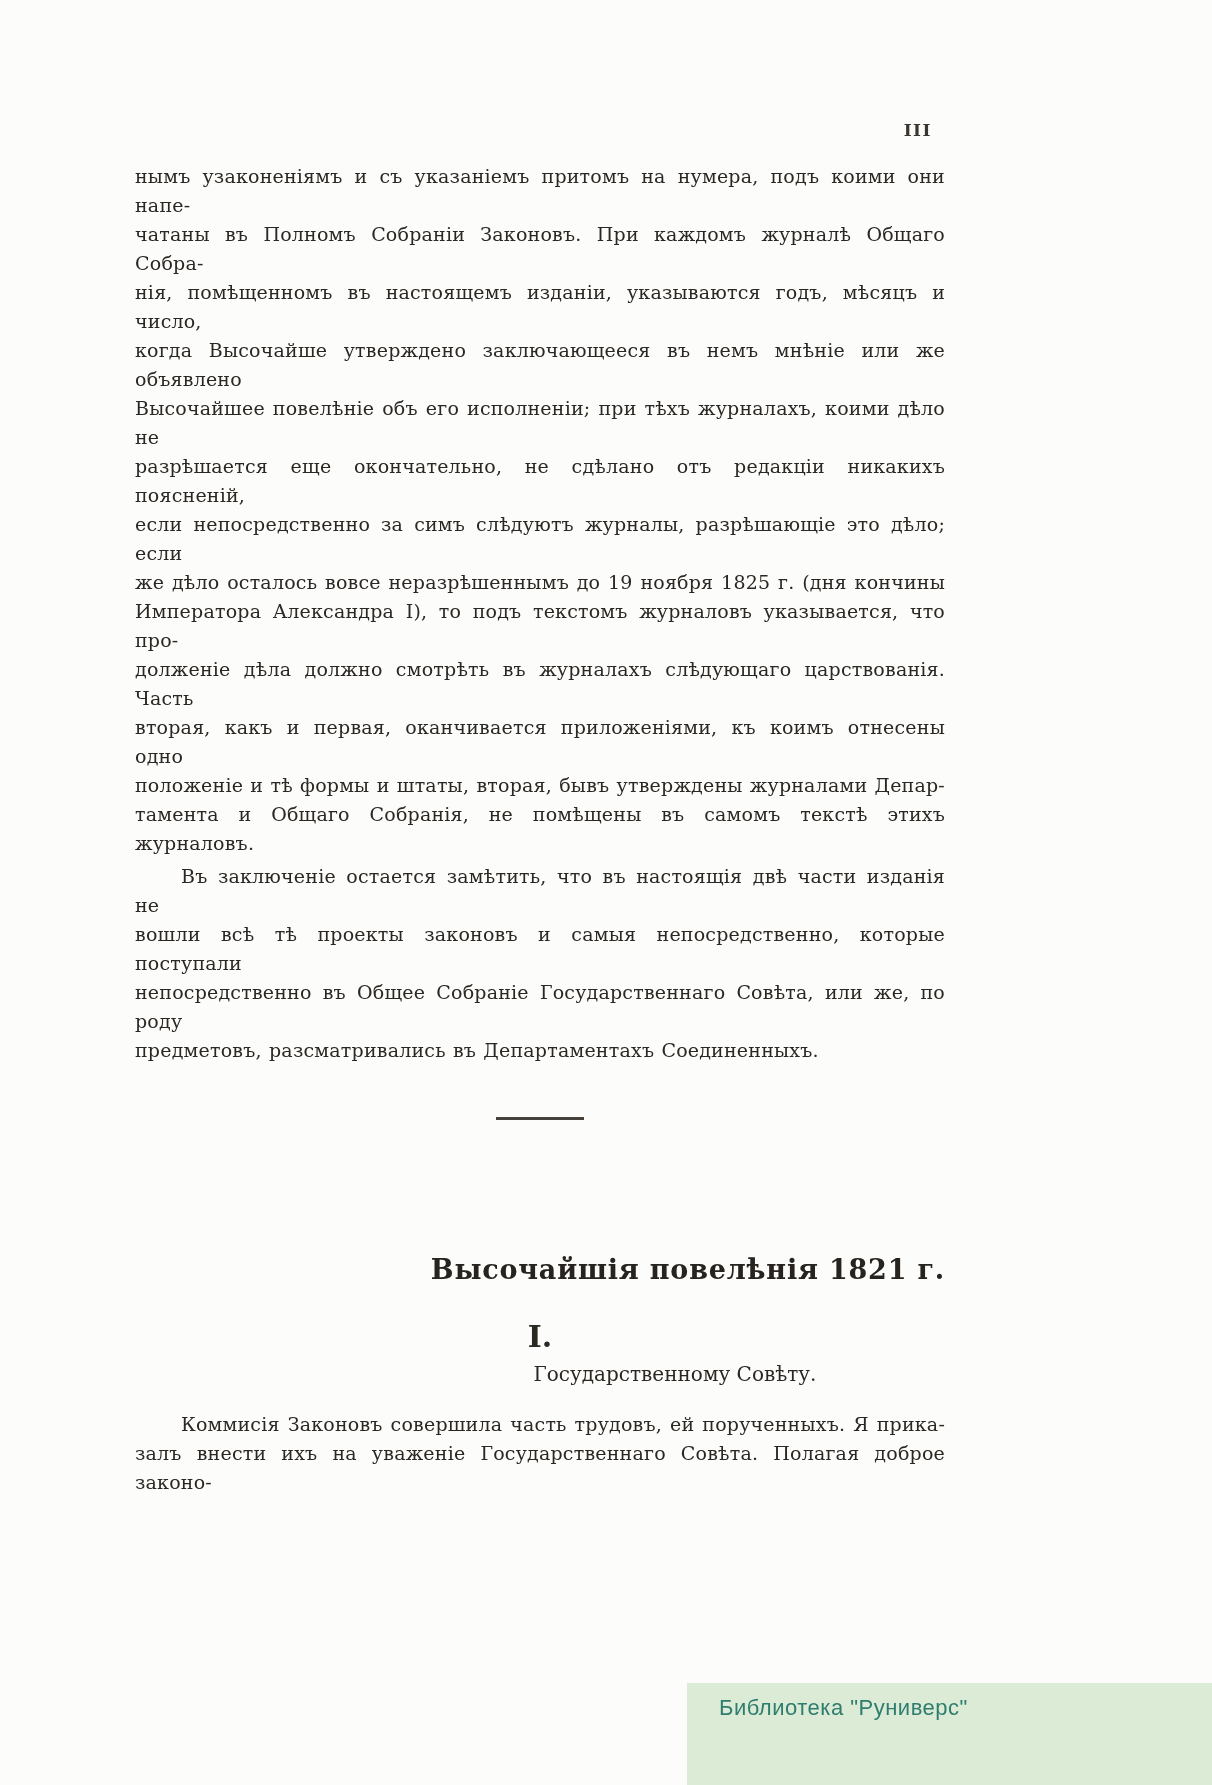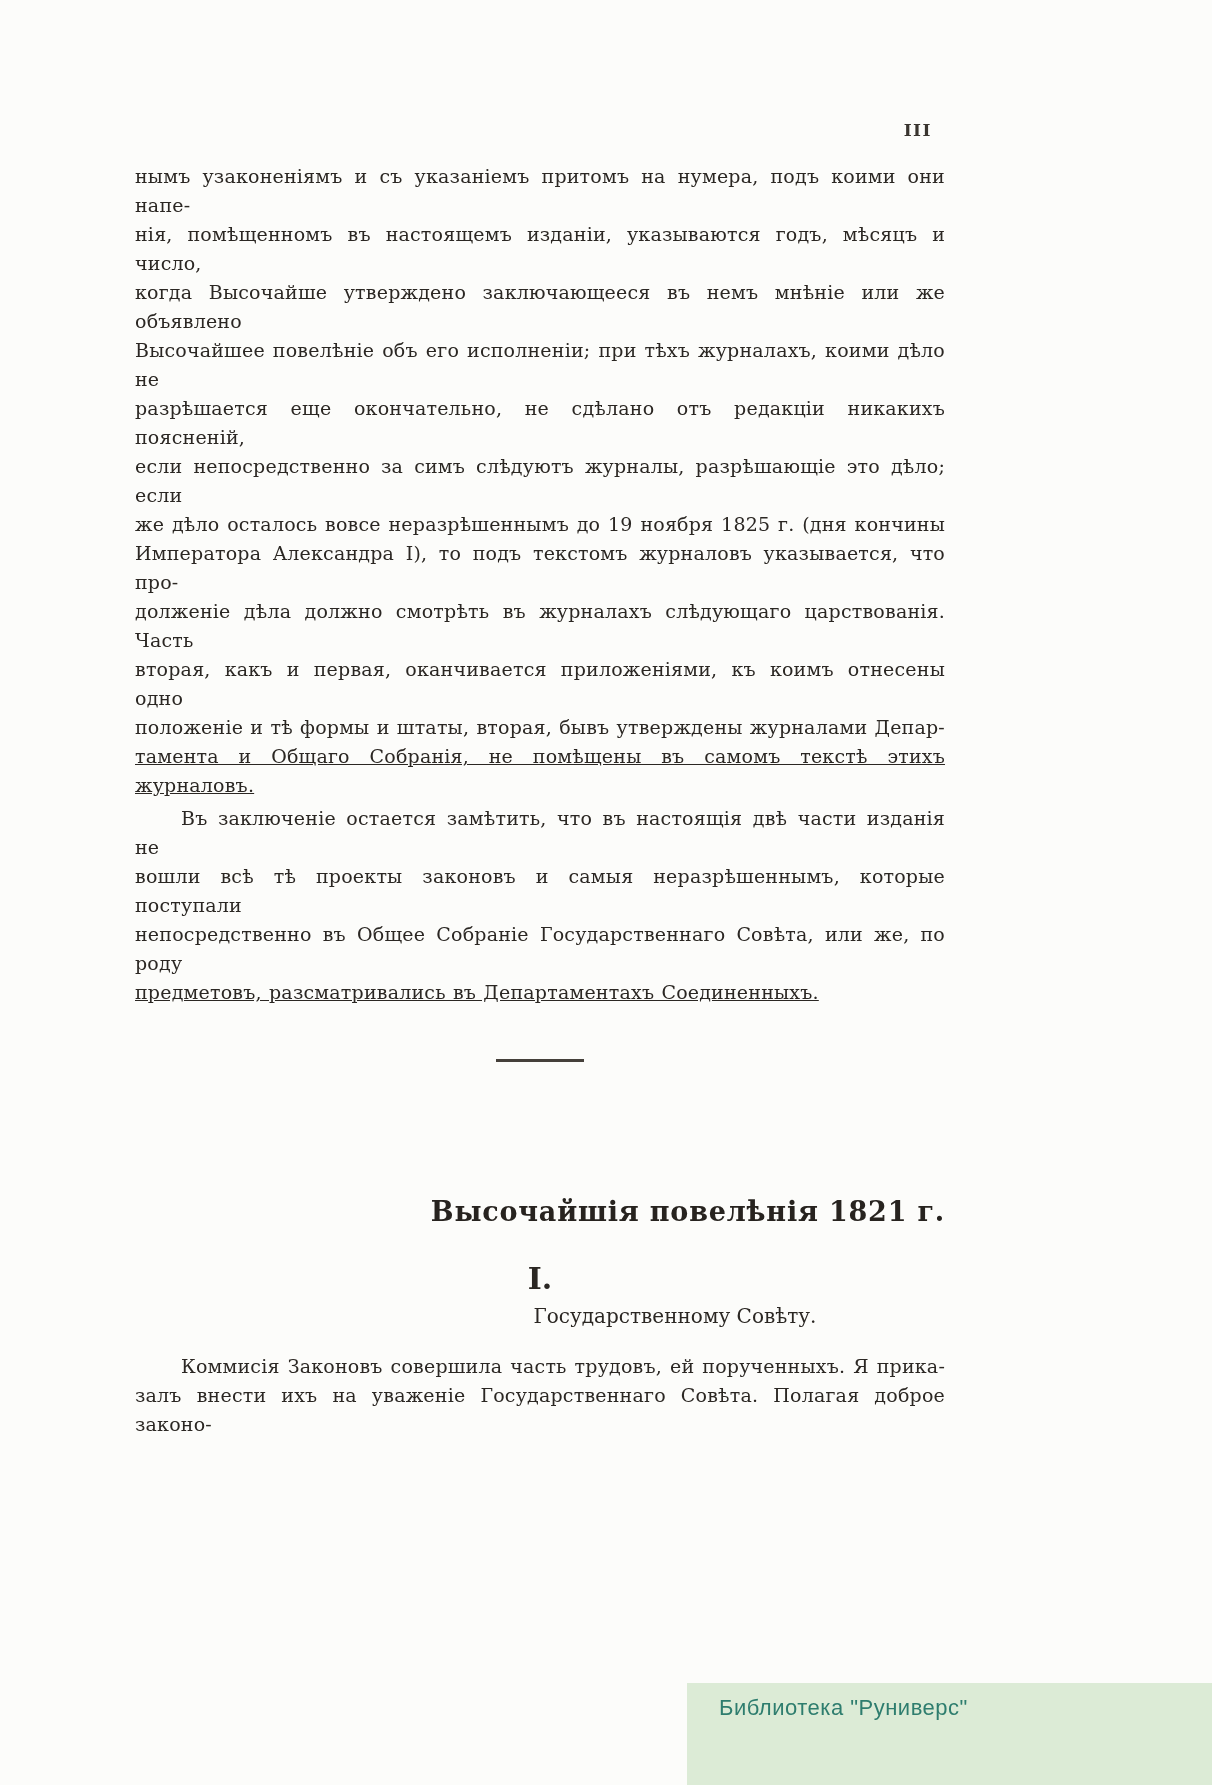"чатаны въ Полномъ Собраніи Законовъ." div.line { html: none -> <div>чатаны въ Полномъ Собраніи Законовъ. При каждомъ журналѣ Общаго Собра-</div> }
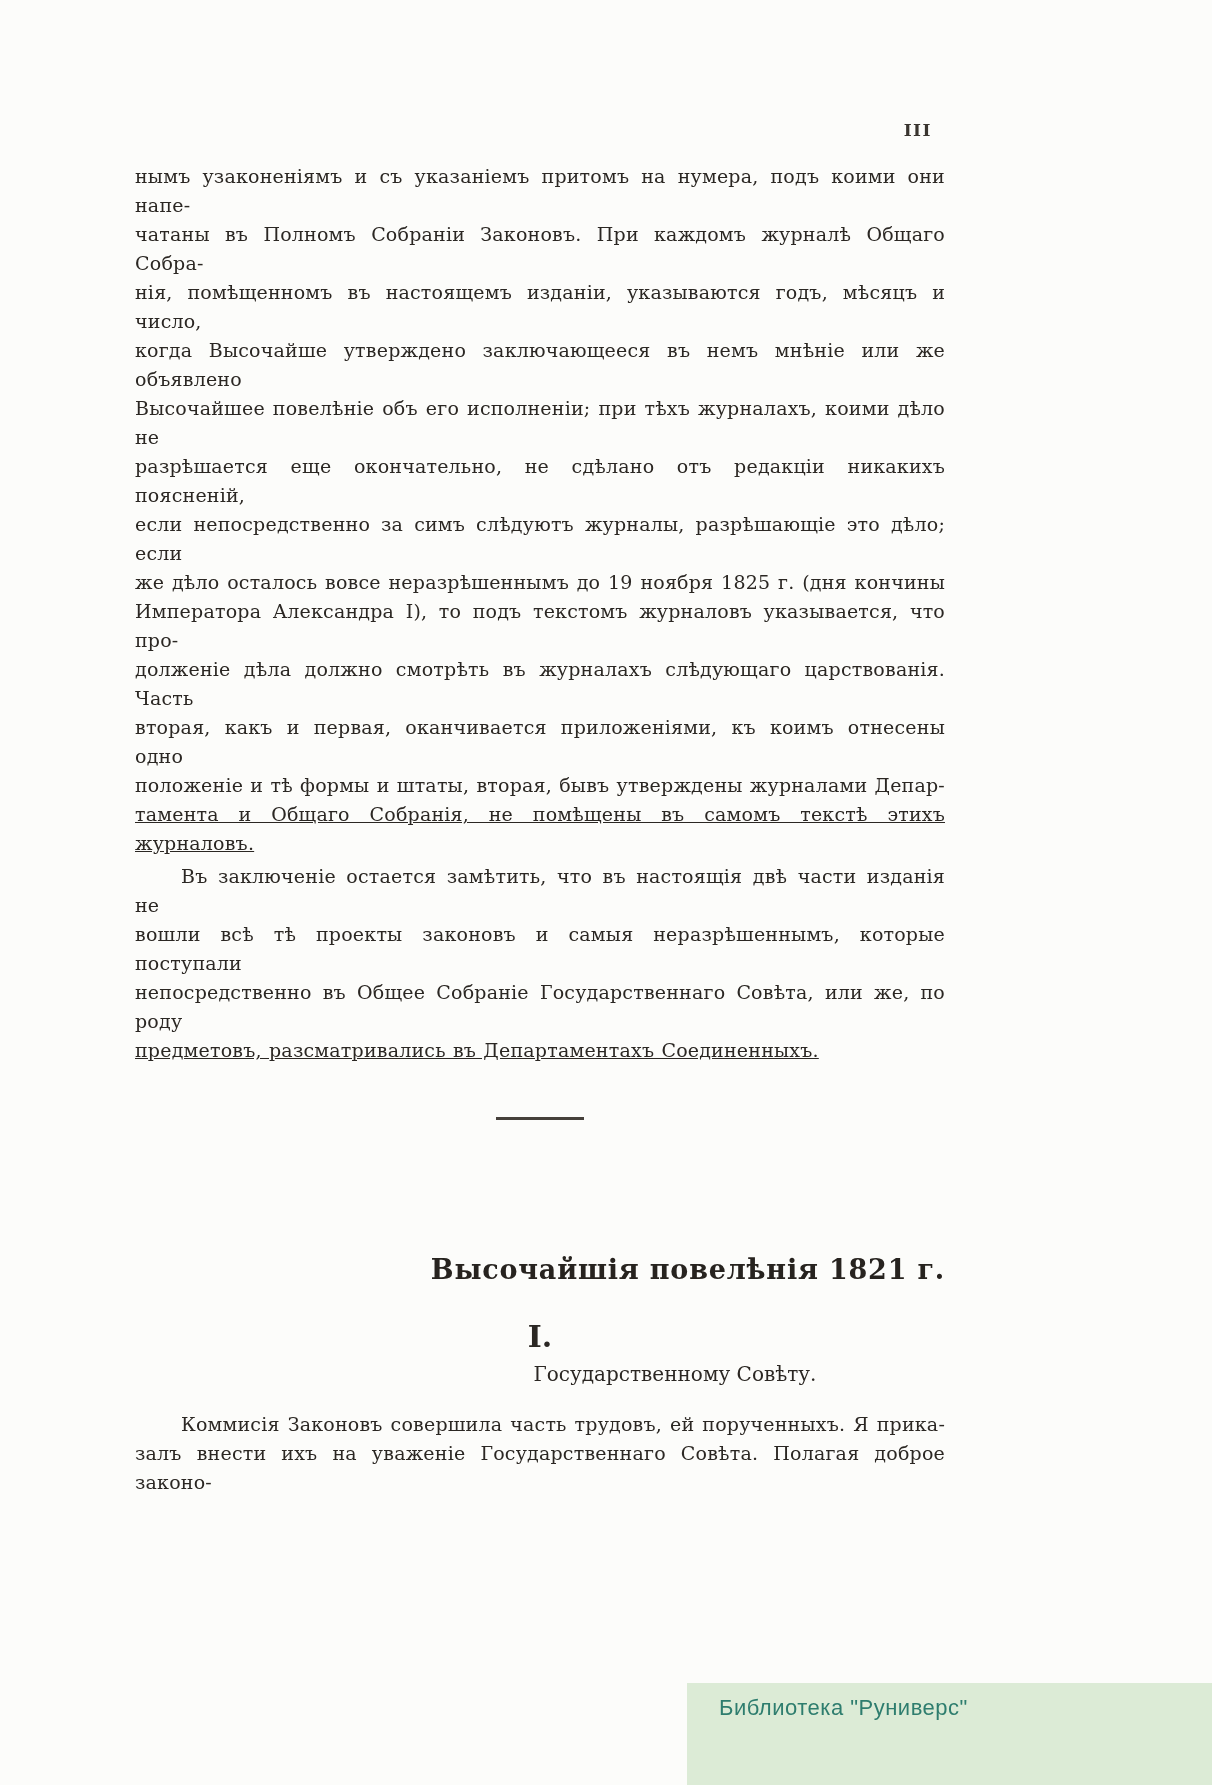"тамента и Общаго Собранія, не" .line.last { text-decoration: underline -> none }
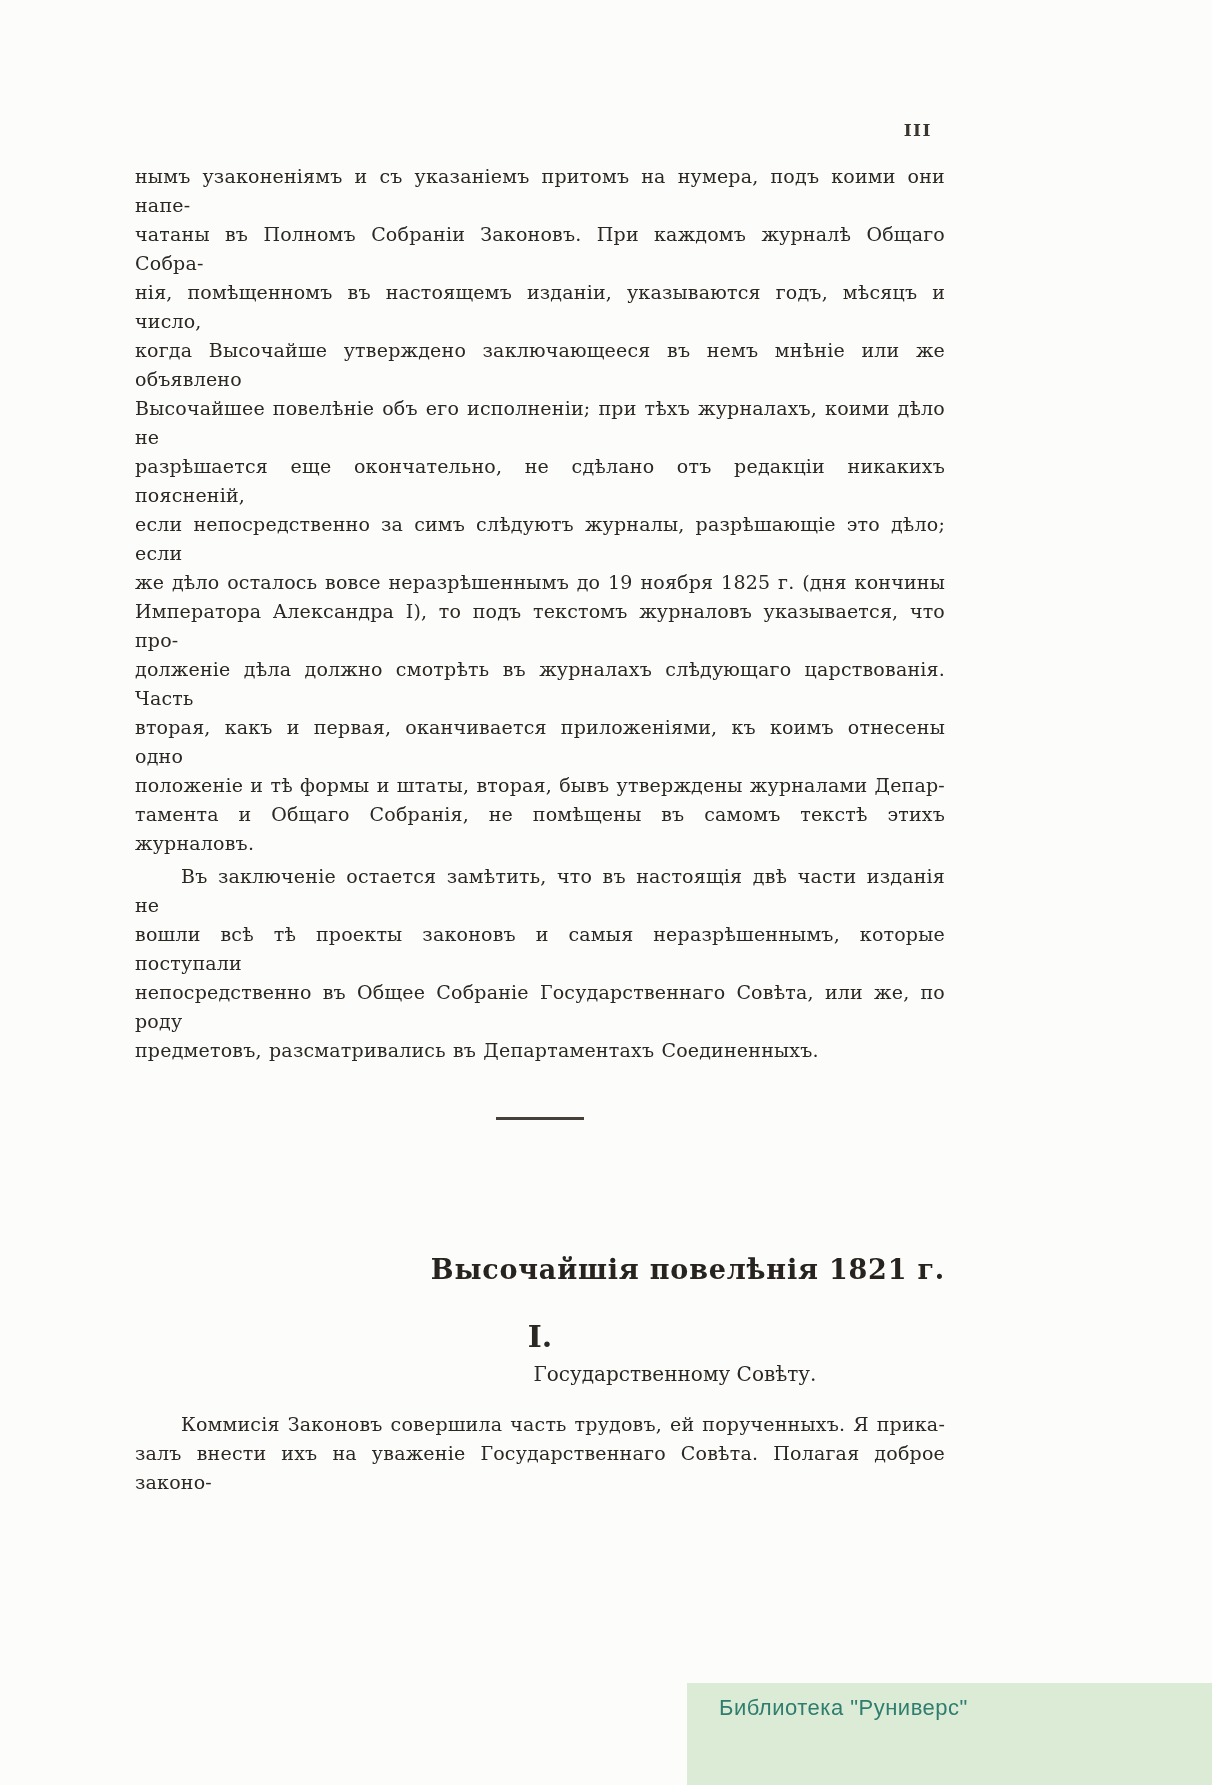"вошли всѣ тѣ проекты законовъ" div.line { text: неразрѣшеннымъ -> непосредственно }
